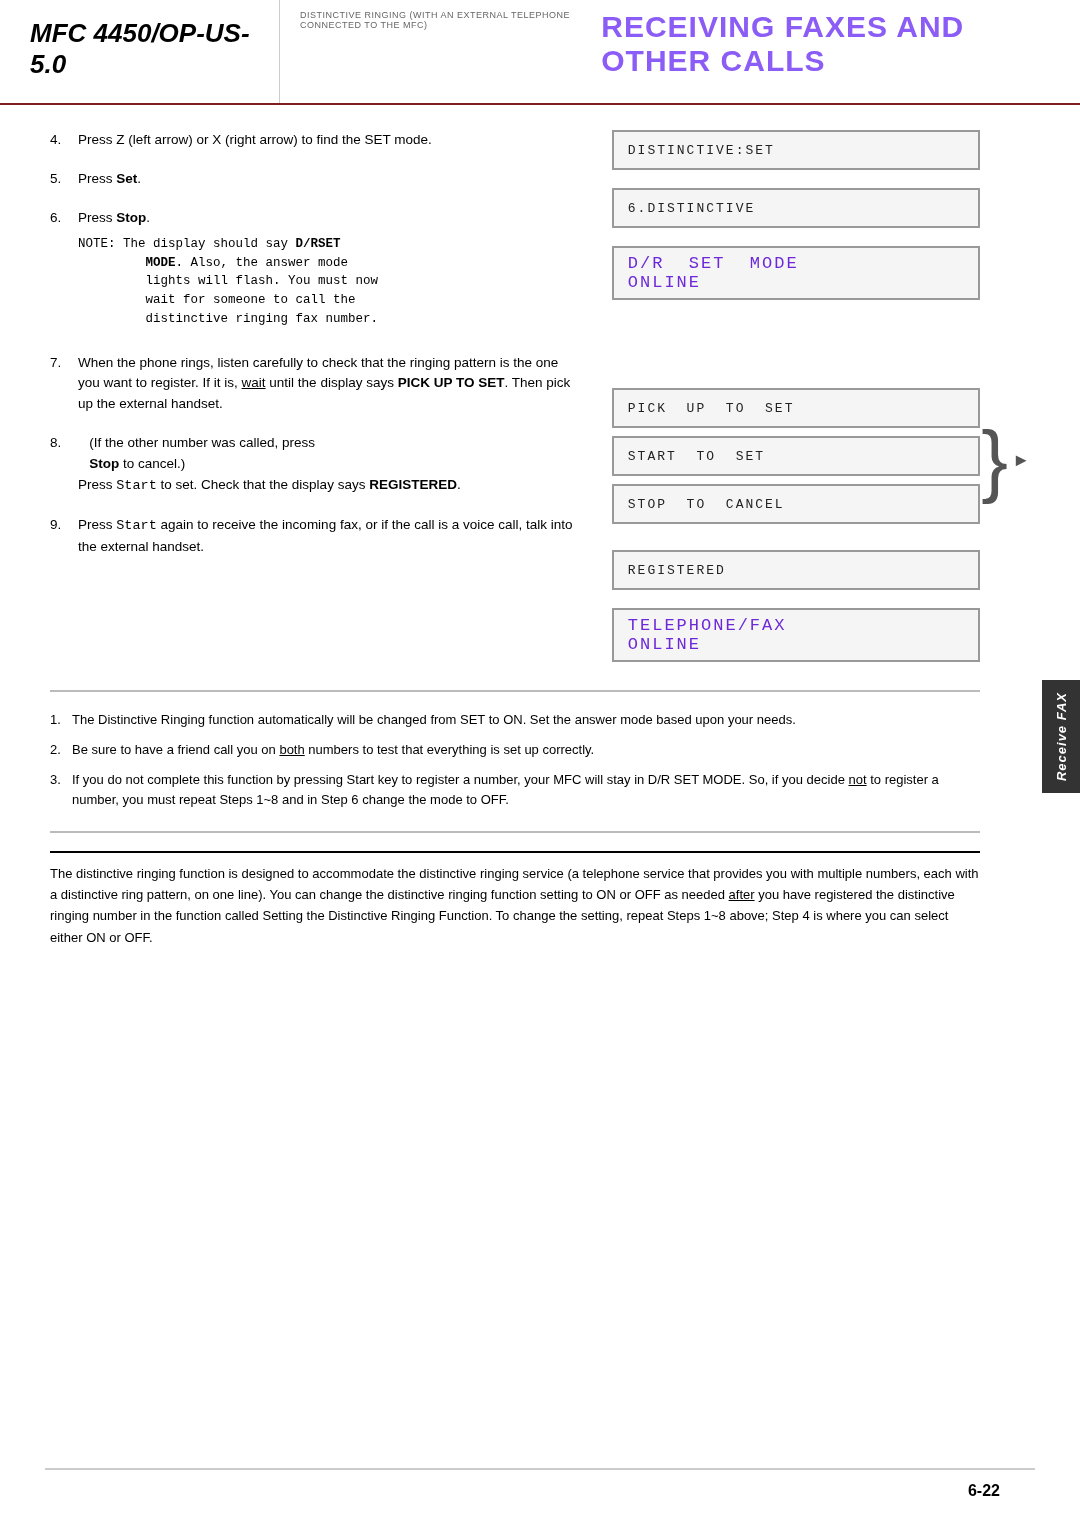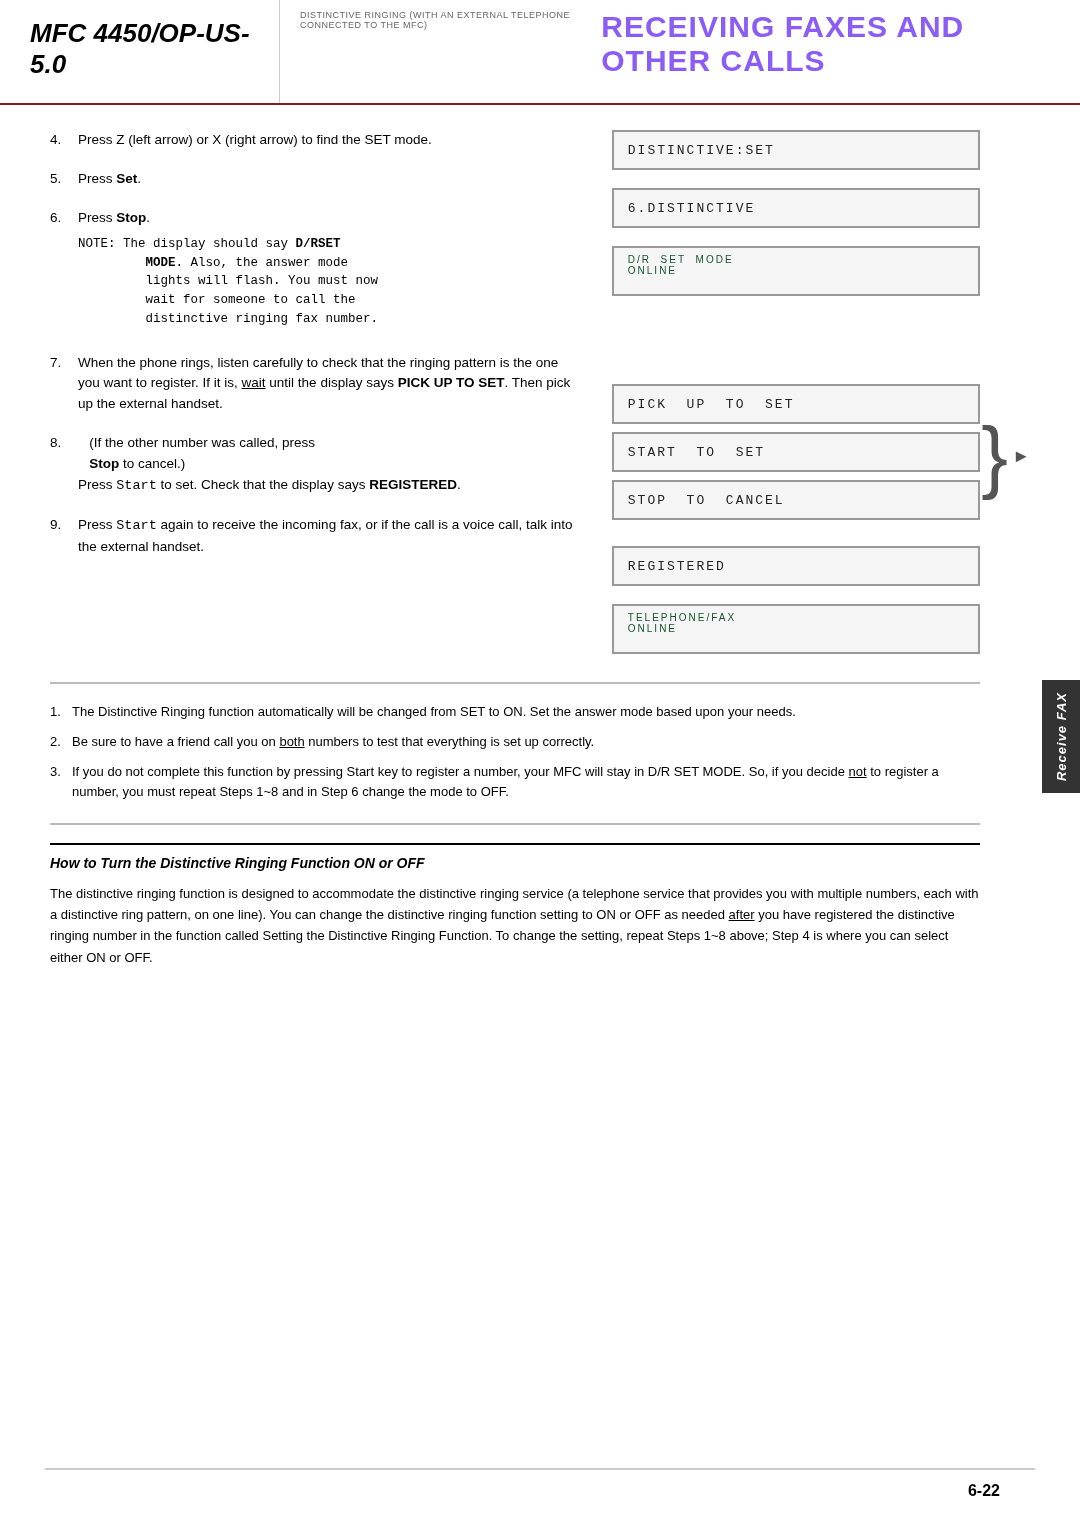"D/R SET MODE" .lcd-box-multi { color: #14532d -> #6d28d9; font-family: Liberation Sans, sans-serif -> Liberation Mono, monospace; font-size: 10px -> 17px }
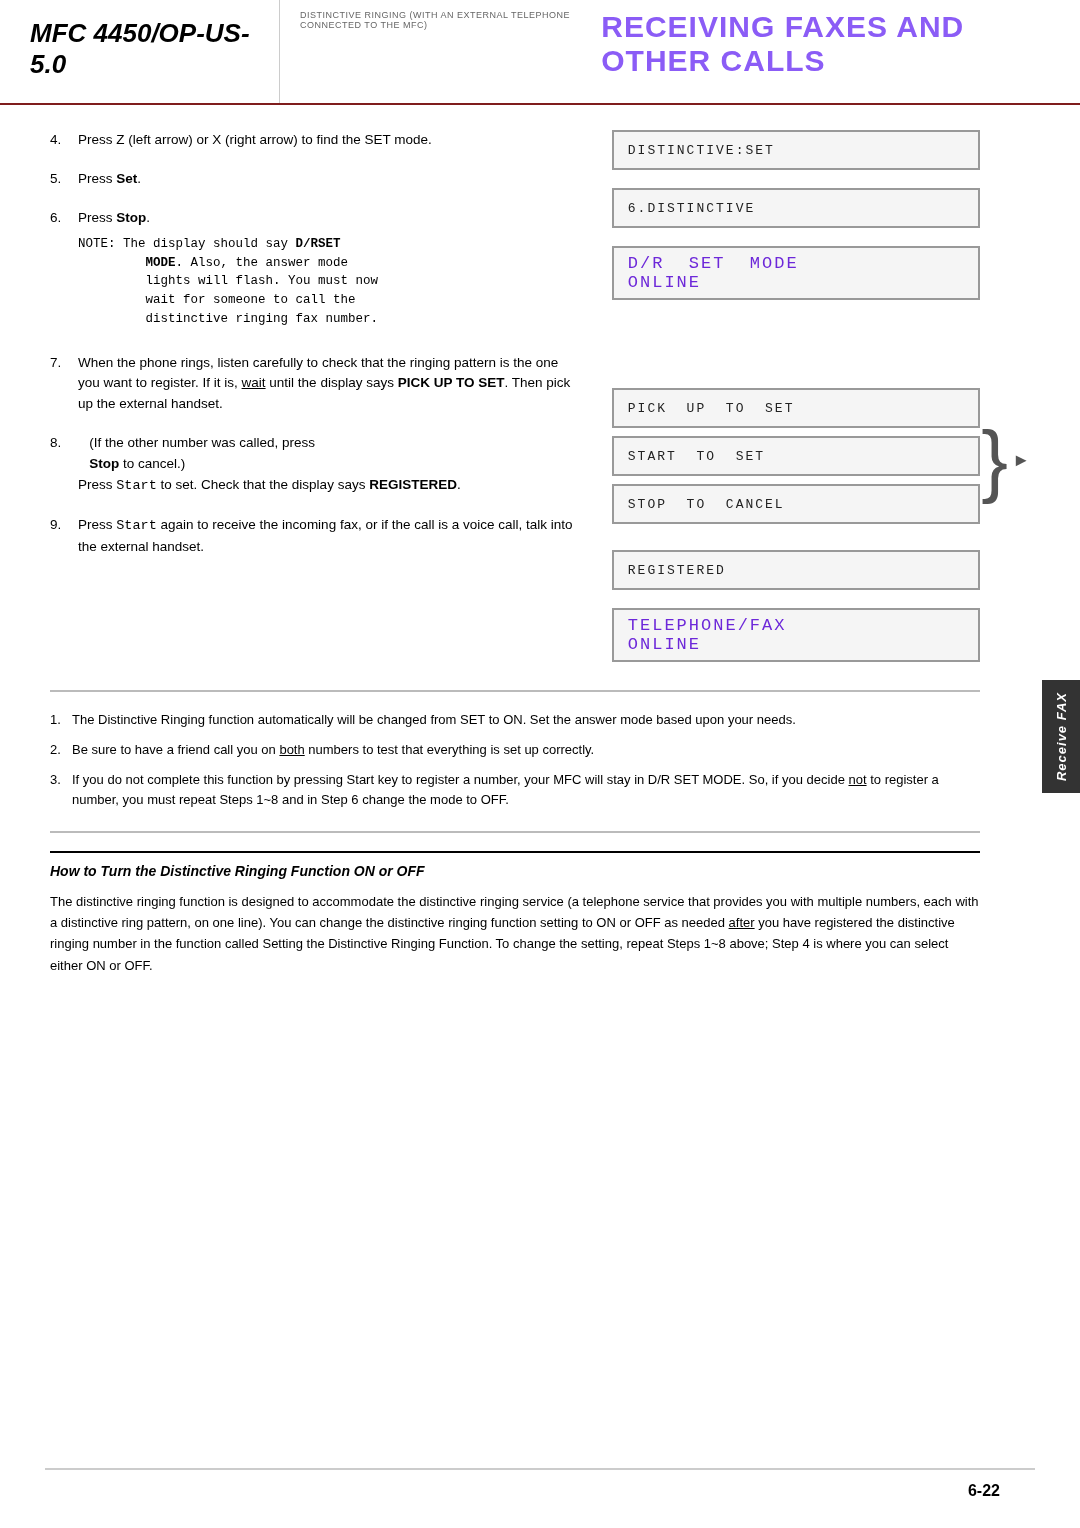"How to Turn the Distinctive" div.how-to-title { html: <div>How to Turn the Distinctive Ringing Function ON or OFF</div> -> none }
